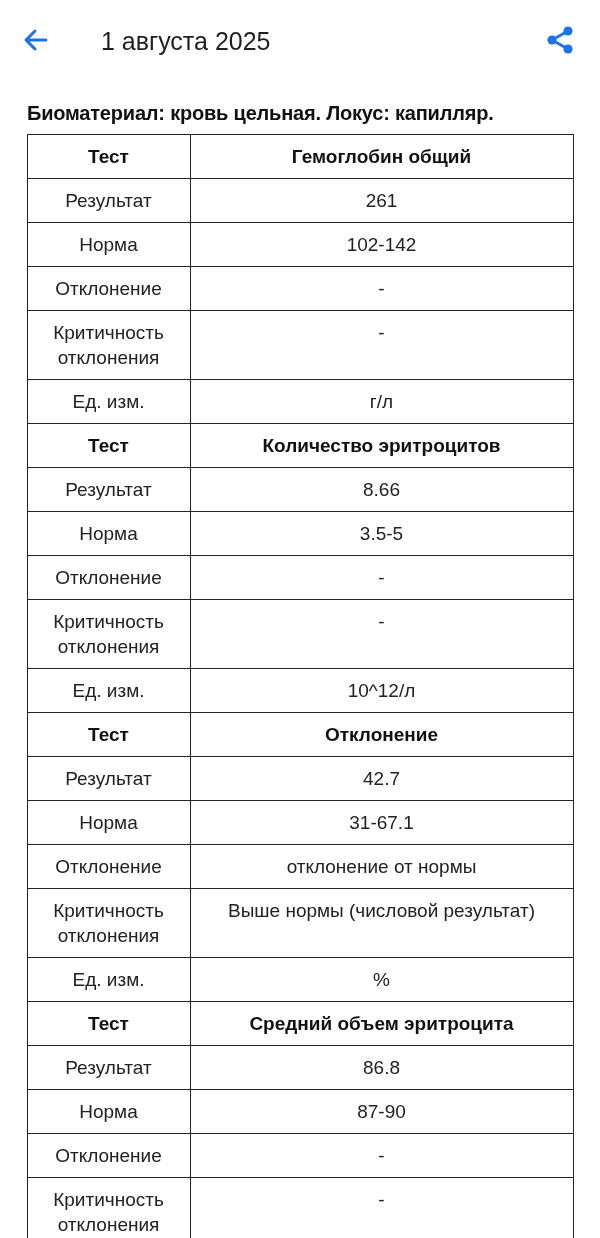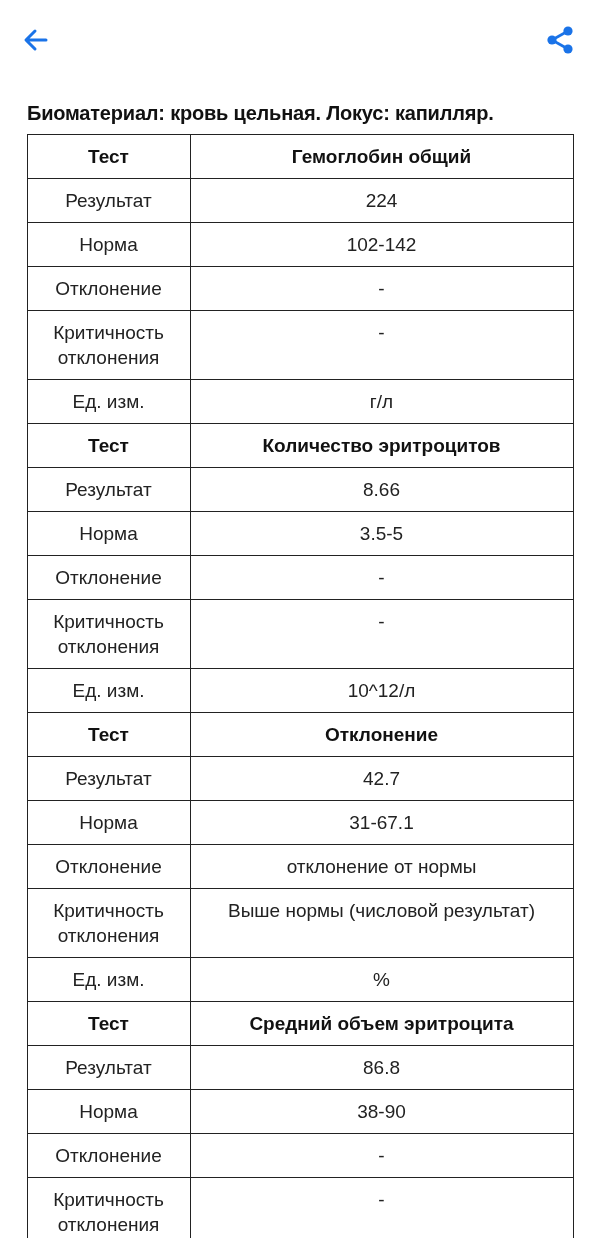"1 августа 2025" div.title { html: none -> <div>1 августа 2025</div> }
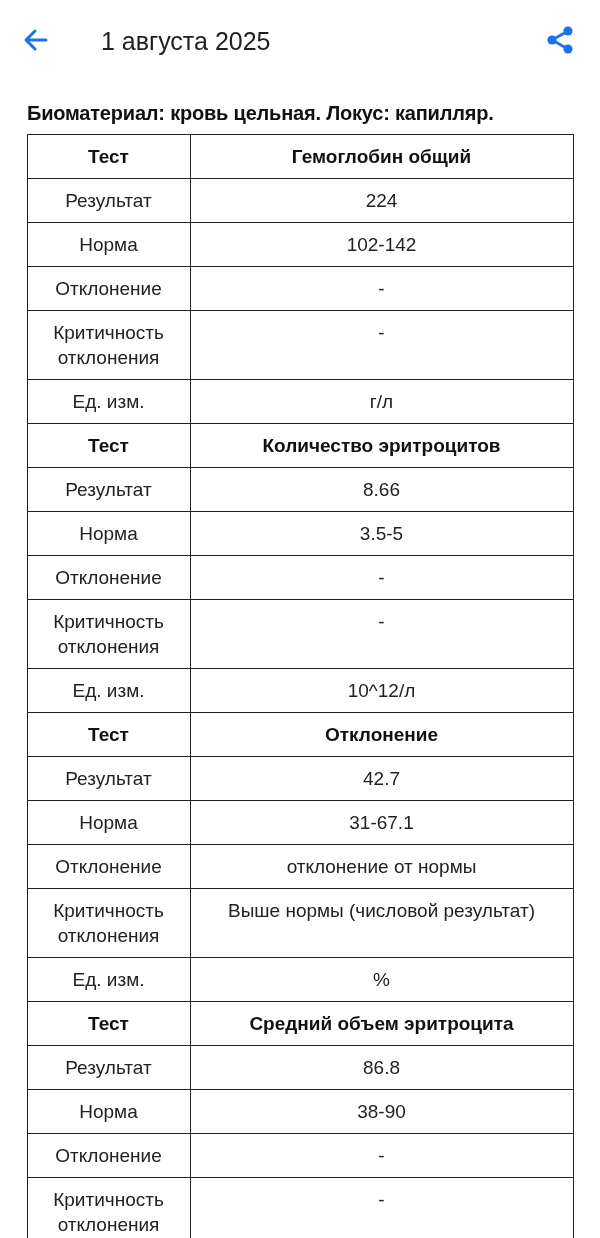"224" td.value { text: 224 -> 261 }
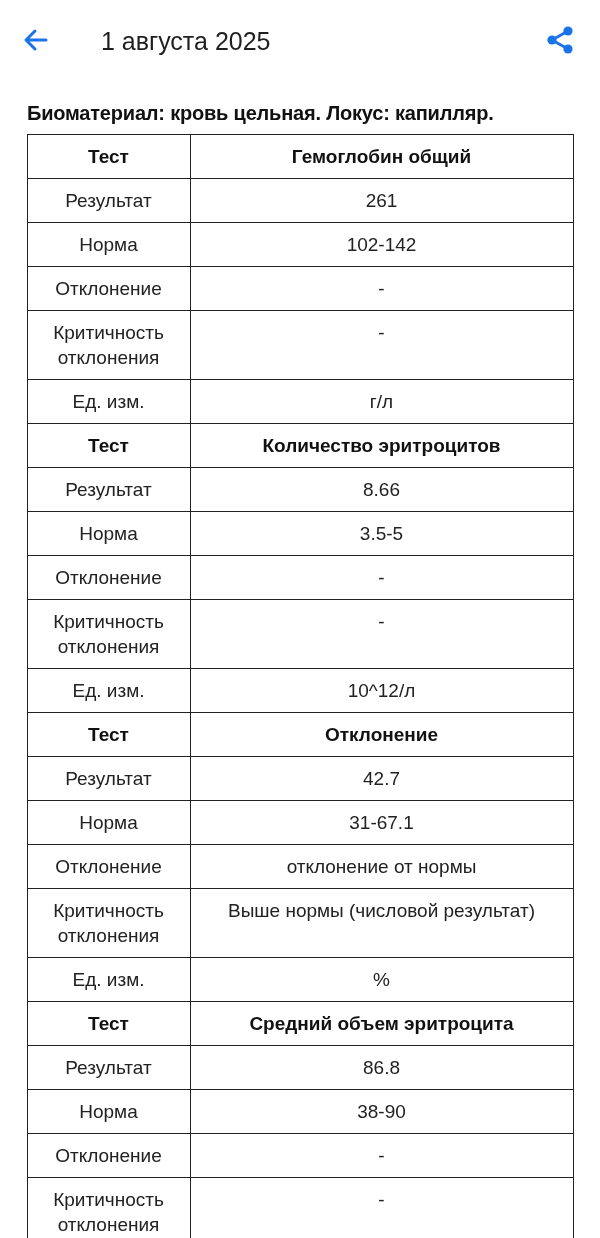"38-90" td.value { text: 38-90 -> 87-90 }
